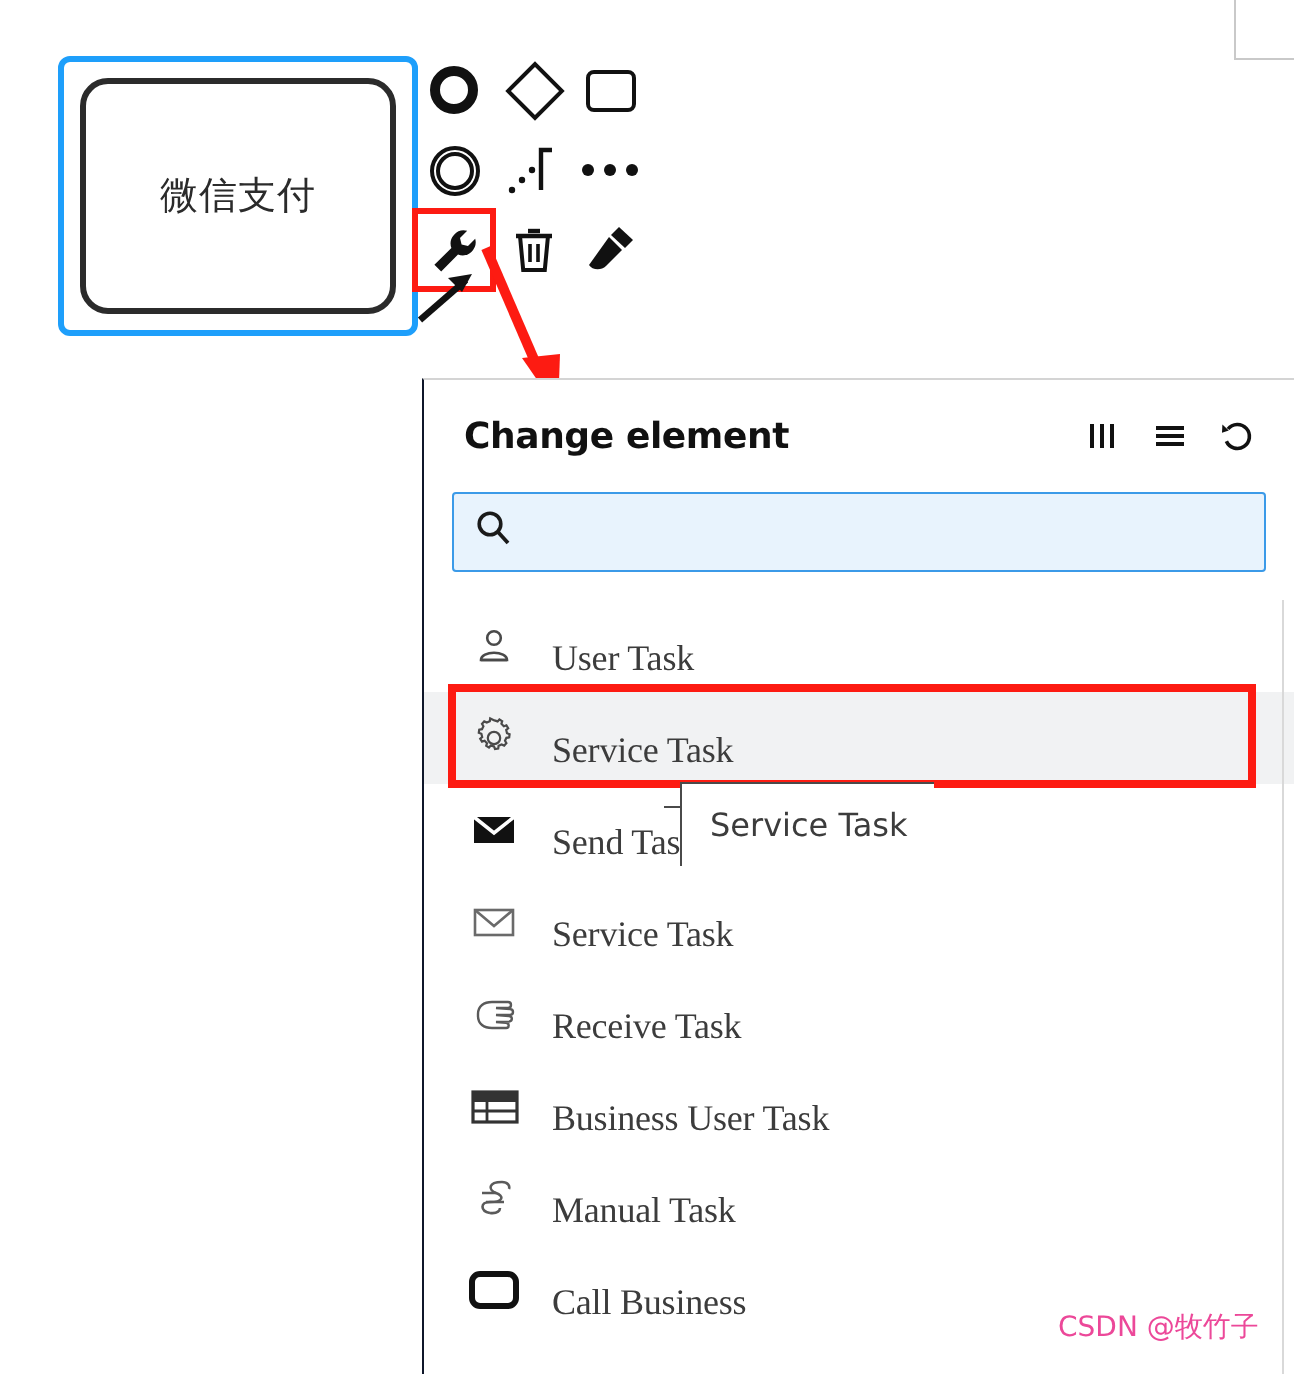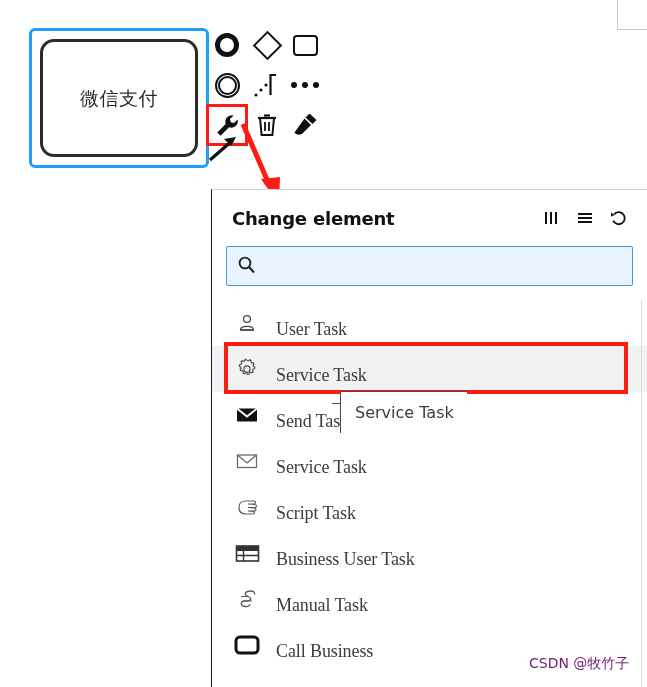"Script Task" span.lb { text: Script -> Receive }
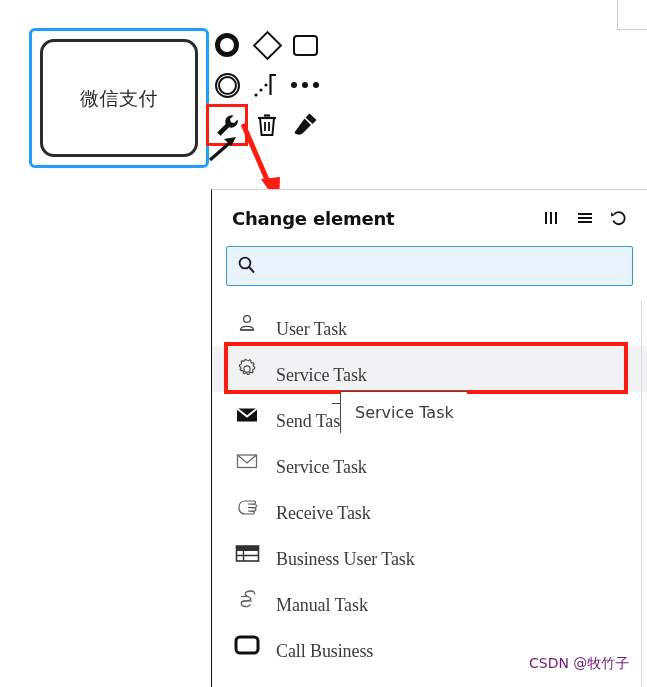"CSDN @牧竹子" .watermark { color: #701a75 -> #ec4899 }
